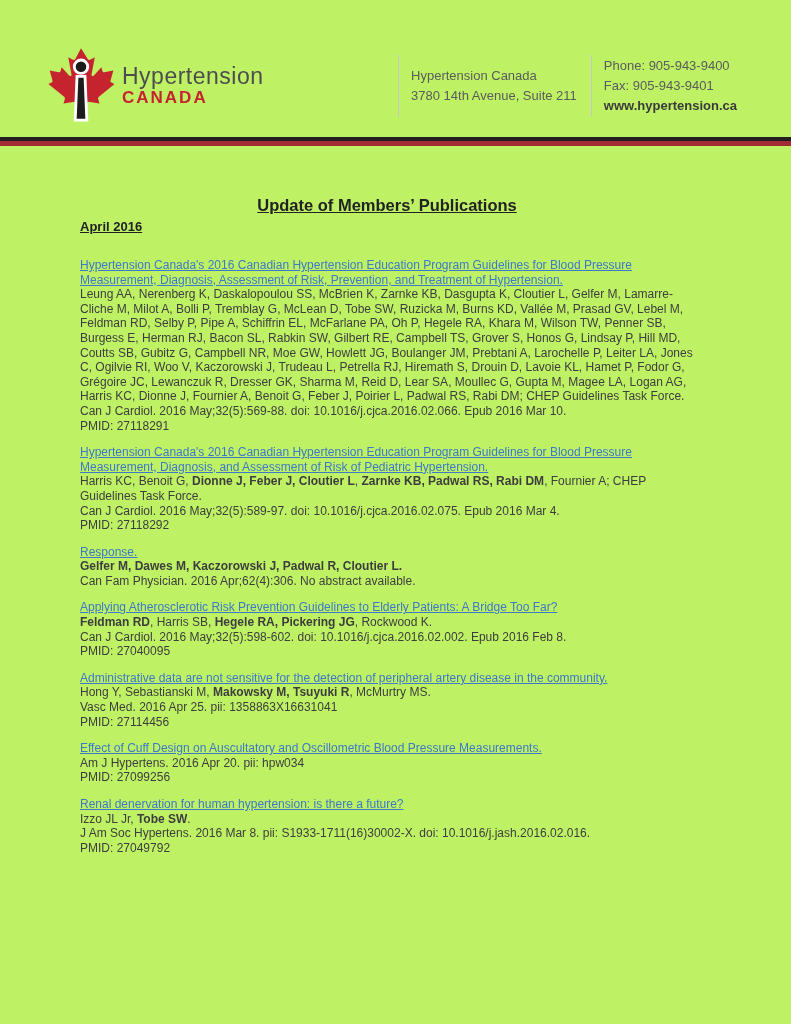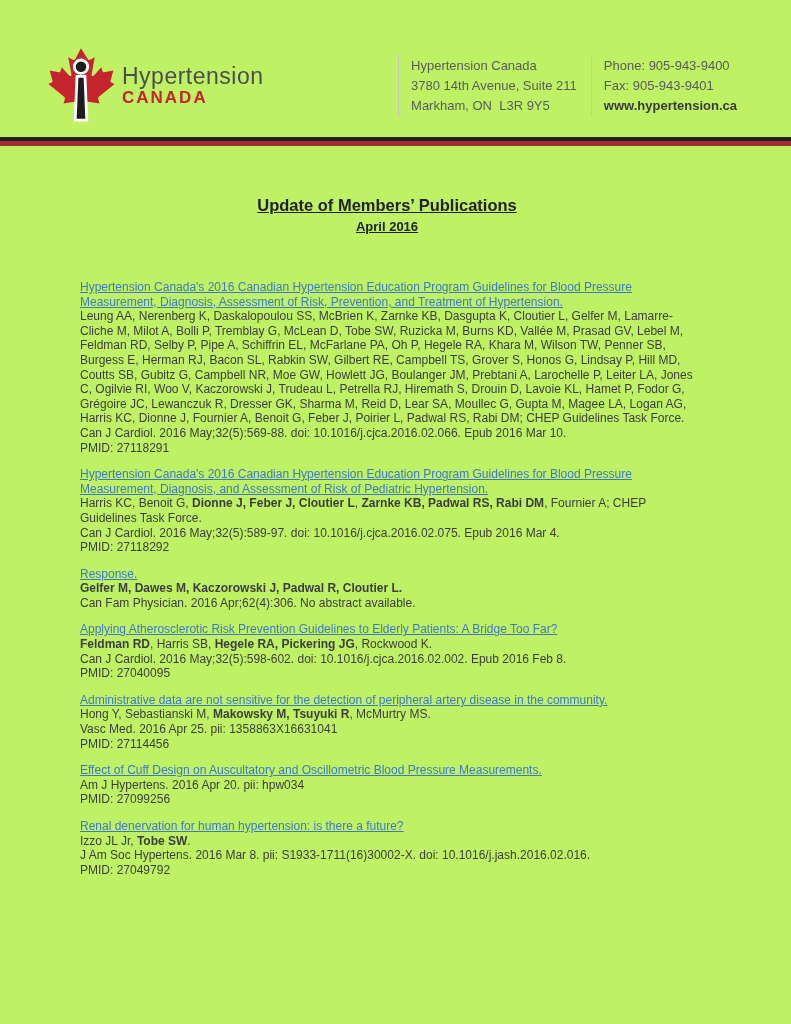"Markham, ON L3R 9Y5" div { html: <div>Markham, ON&nbsp; L3R 9Y5</div> -> none }
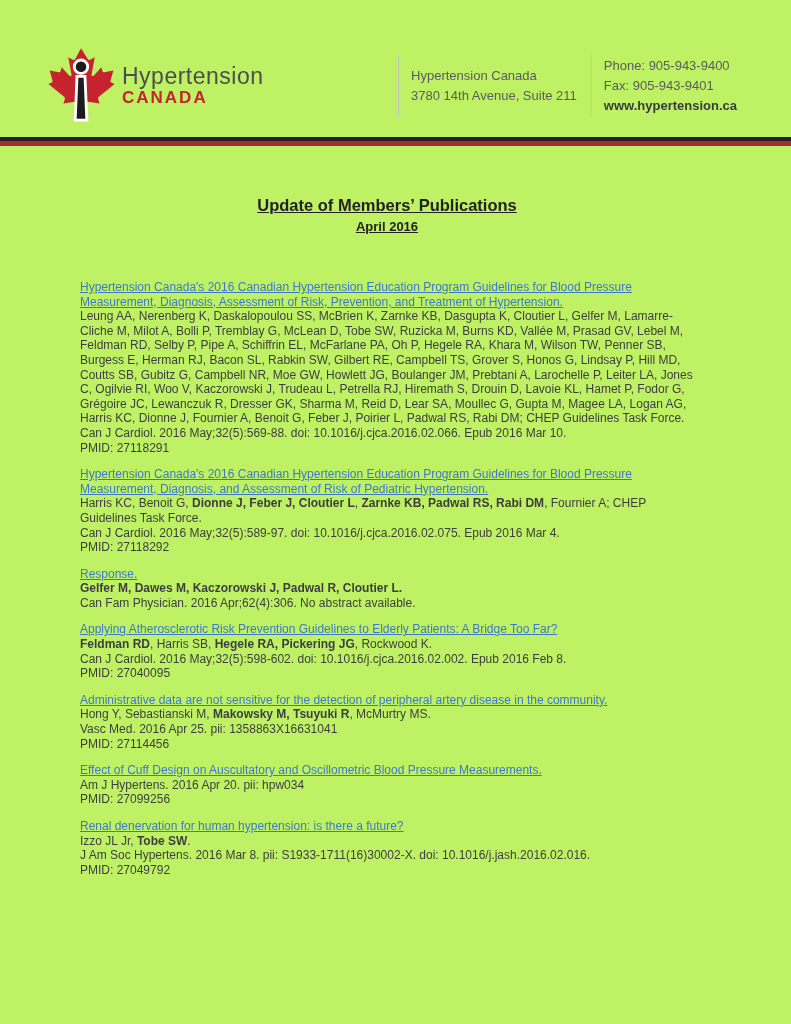"April 2016" .doc-subtitle { margin-bottom: 46px -> 24px; text-align: center -> none }
